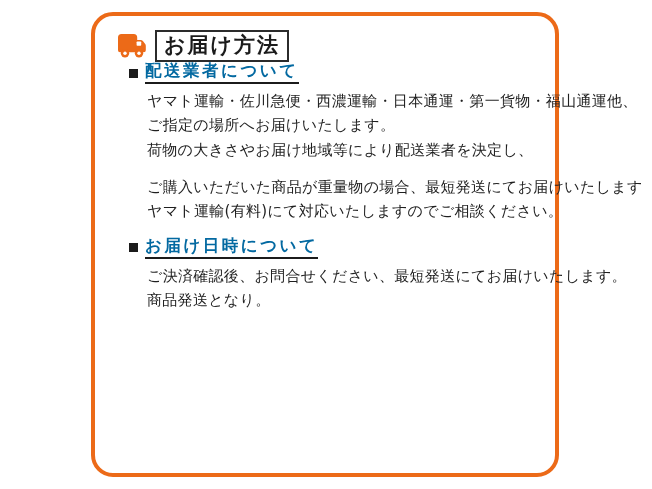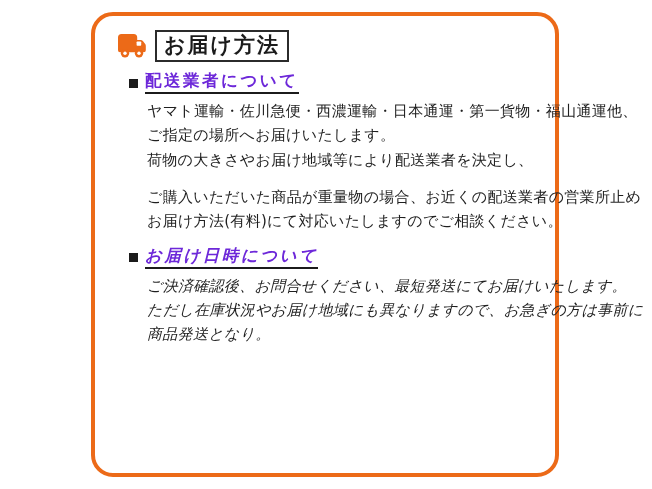"お届け方法" .header { margin-bottom: 10px -> none }
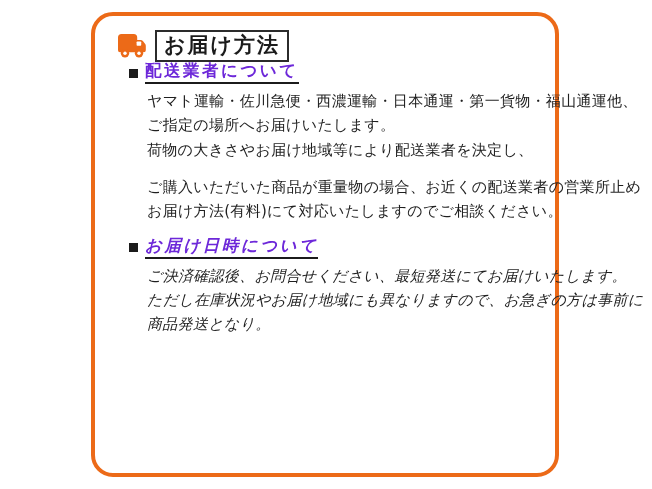"配送業者について" .sec-title { color: #6d28d9 -> #0369a1 }
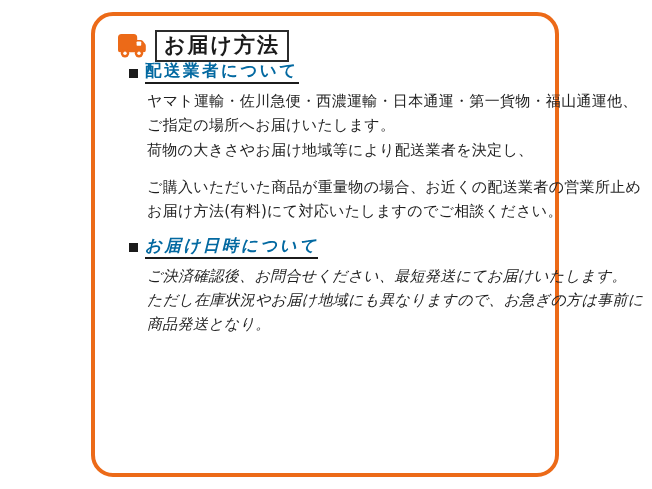"ご購入いただいた商品が重量物の場合、お近くの配送業者の営業所止め" div.line { text: お近くの配送業者の営業所止め -> 最短発送にてお届けいたします }
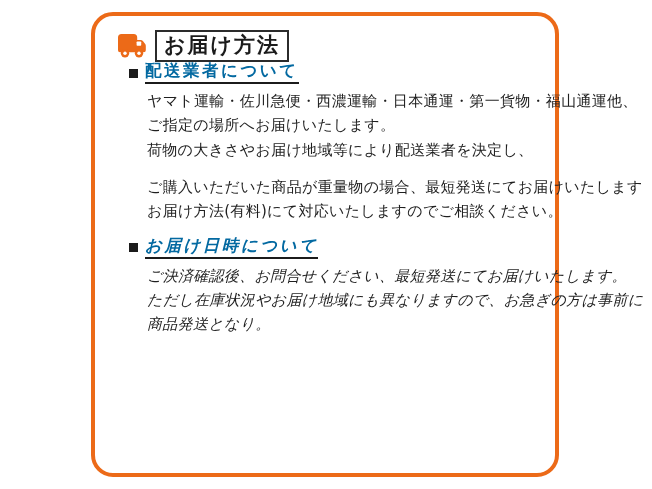"お届け方法(有料)にて対応いたしますのでご相談ください。" div.line { text: お届け方法 -> ヤマト運輸 }
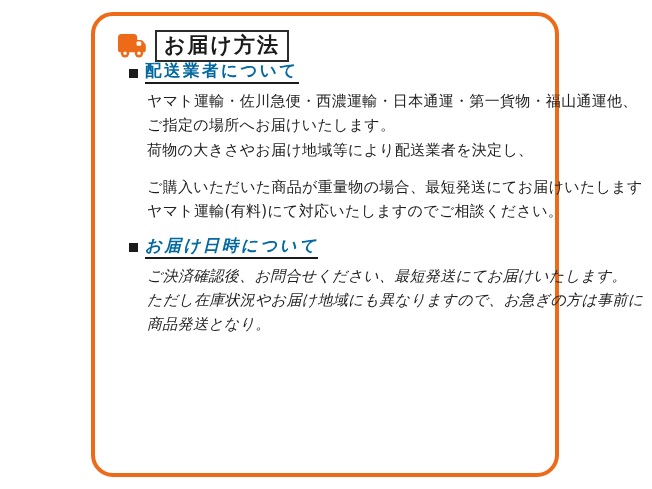"お届け日時について" .section:last-child { font-style: italic -> none }
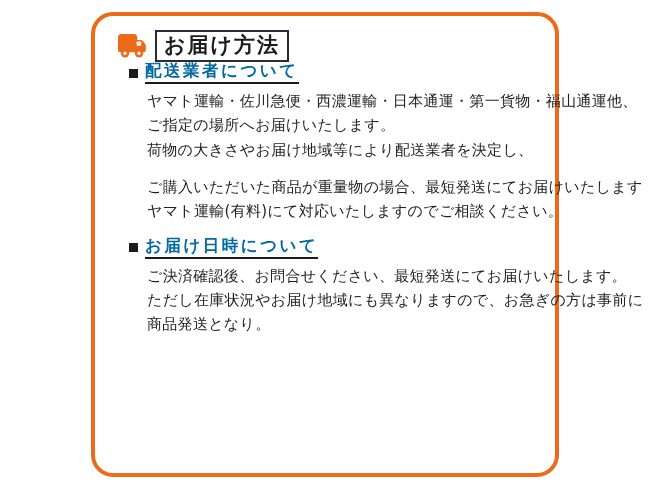"ただし在庫状況やお届け地域にも異なりますので、お急ぎの方は事前に" div.line { html: <div>ただし在庫状況やお届け地域にも異なりますので、お急ぎの方は事前に</div> -> none }
